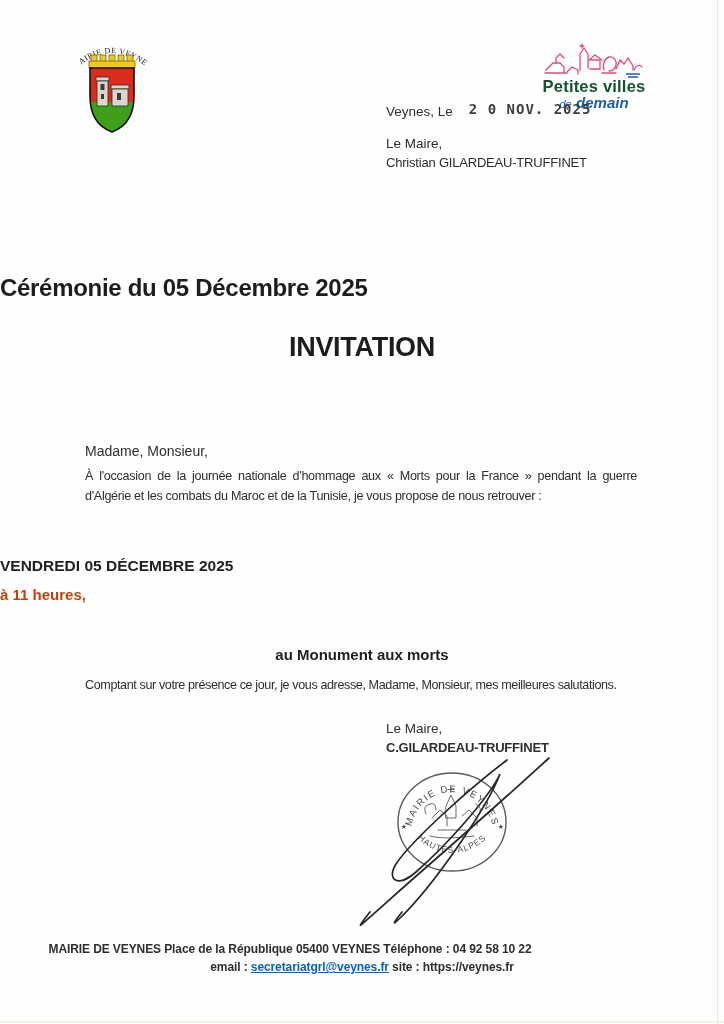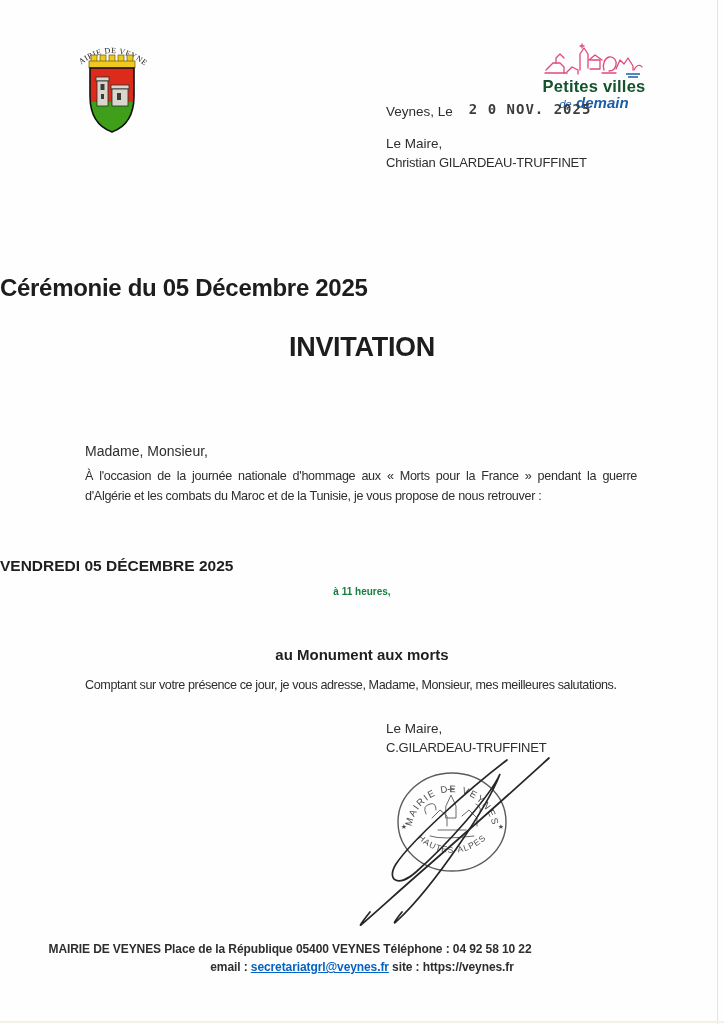"à 11 heures," .event-time { color: #15803d -> #c2410c; font-size: 10px -> 15px; text-align: center -> left }
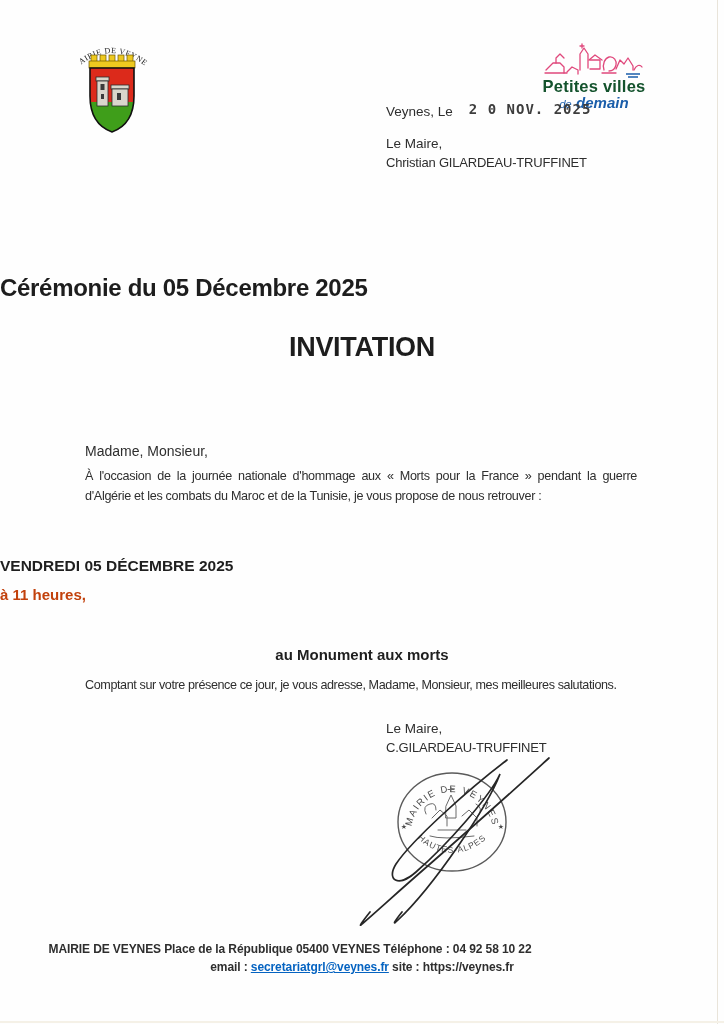"C.GILARDEAU-TRUFFINET" .sig-name { font-weight: none -> bold }
